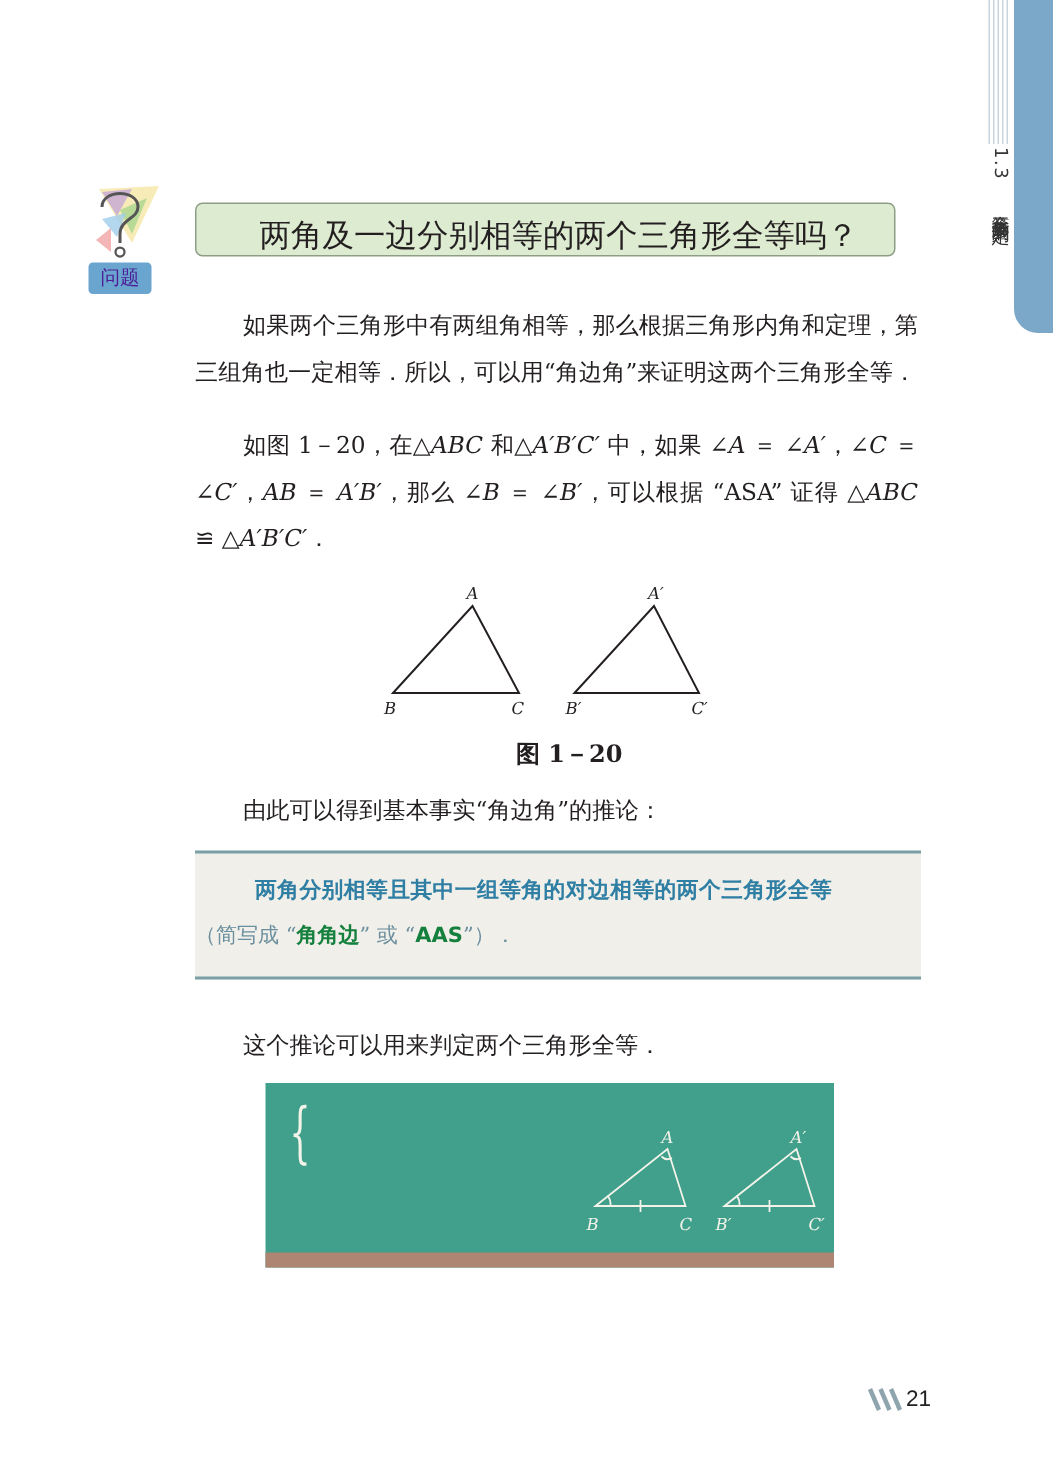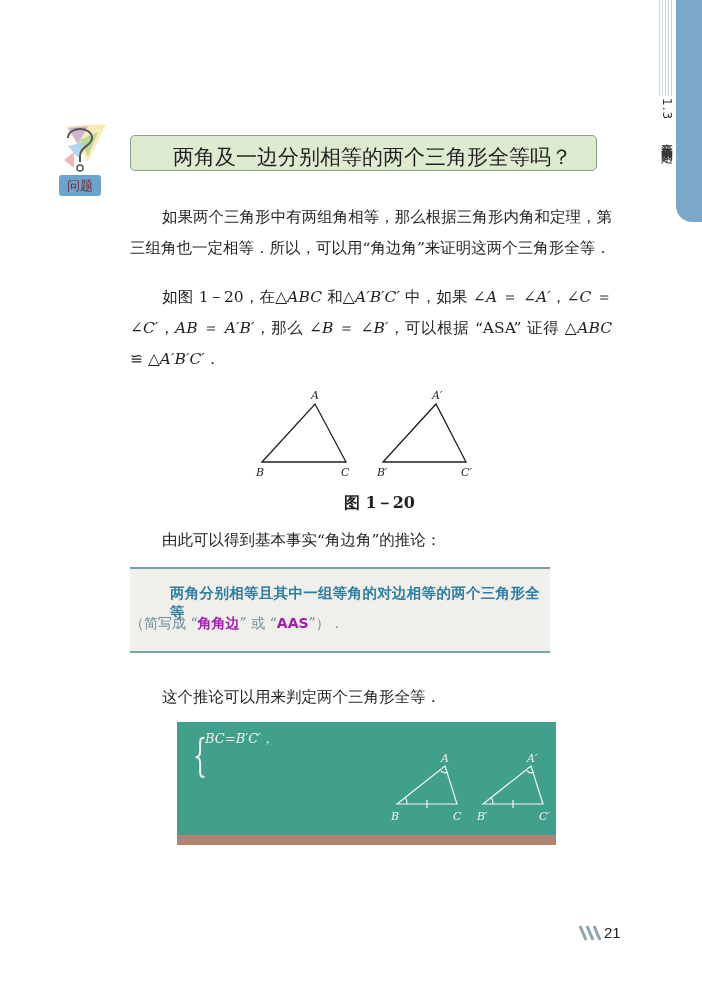"问题" .q-badge { color: #7f1d1d -> #4c1d95 }
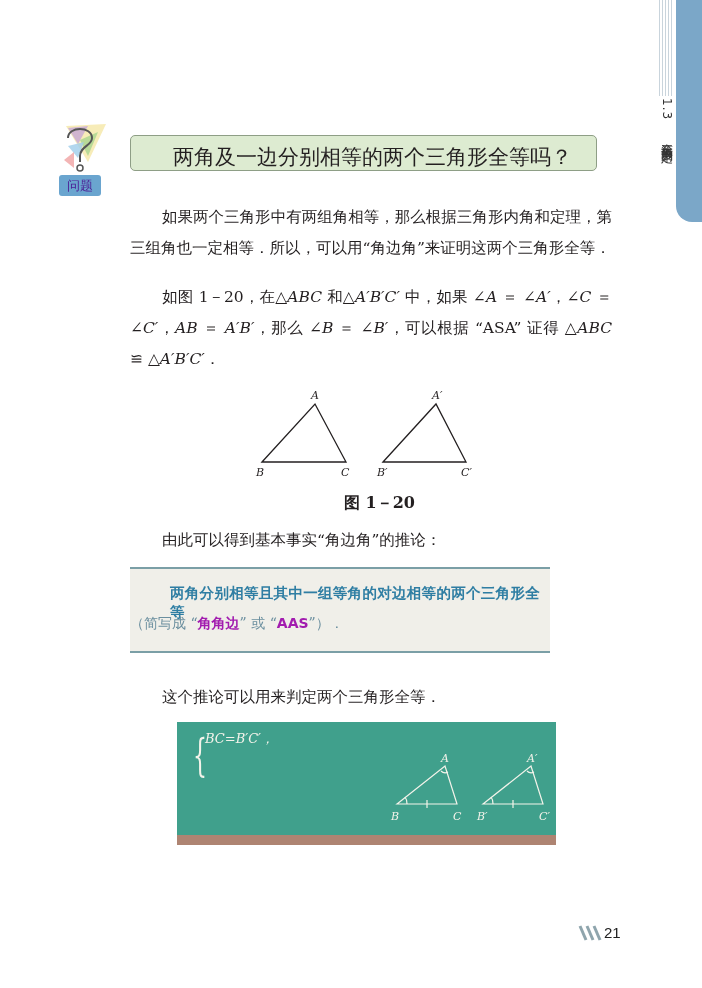"两角分别相等且其中一组等角的对边相等的两个三角形全等" .thm { width: 420px -> 484px }
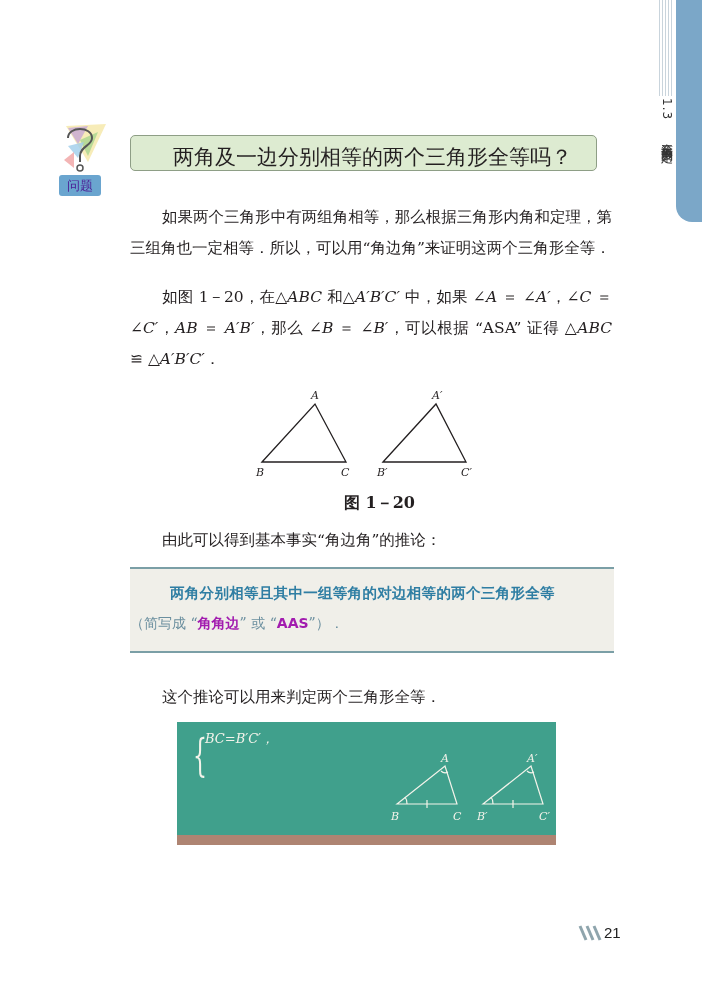"角角边" .thm-line2 .bold { color: #a21caf -> #15803d }
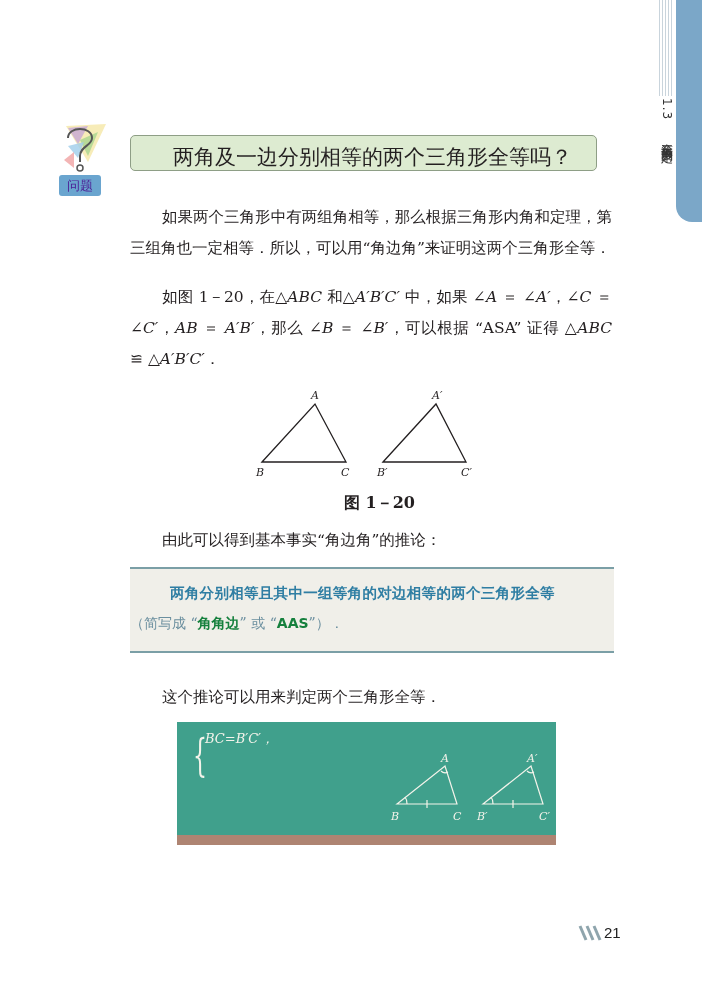"BC=B′C′，" div.row { html: <div>BC=B′C′，</div> -> none }
